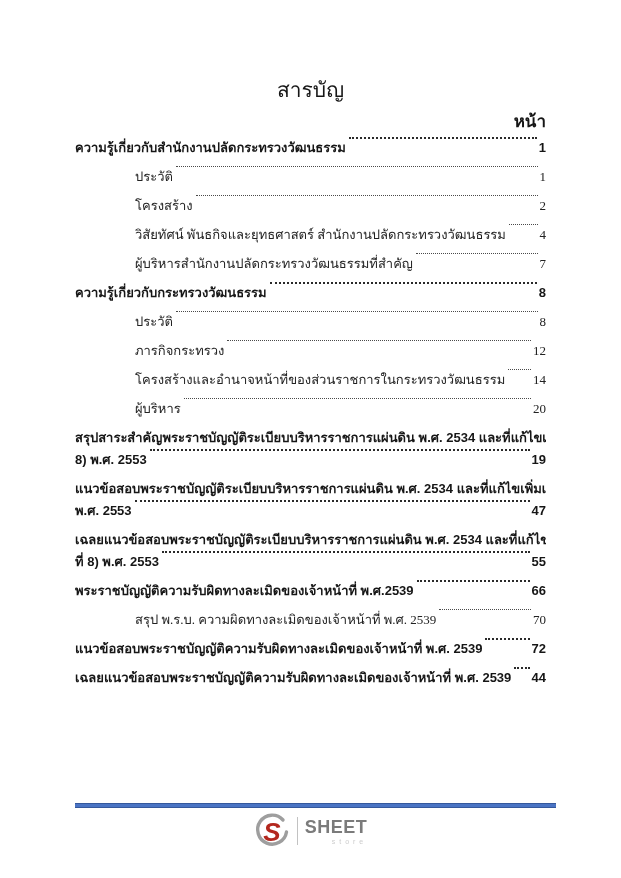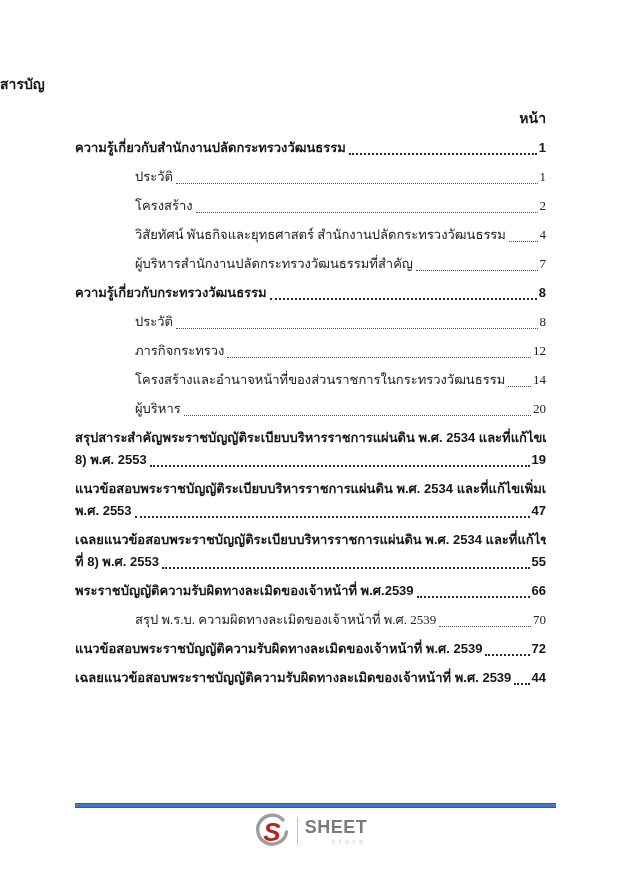"สารบัญ" .doc-title { font-size: 14px -> 21px; font-weight: bold -> normal; text-align: none -> center }
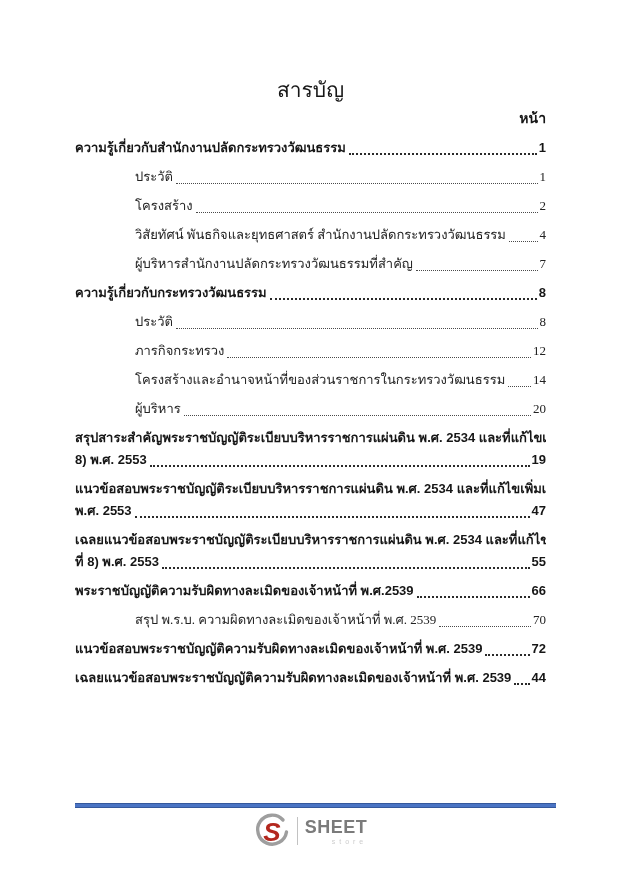"หน้า" .col-header { font-size: 14px -> 17px }
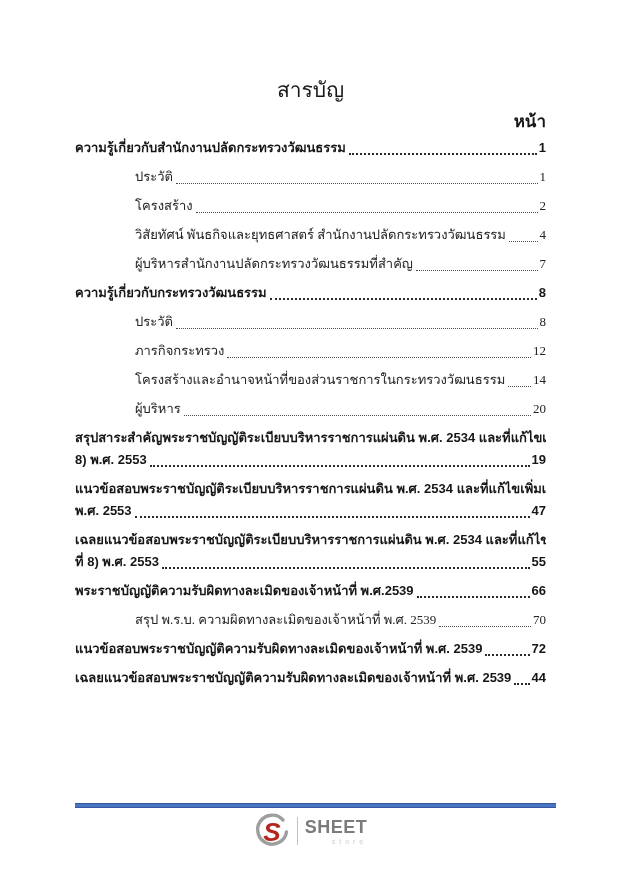"ความรู้เกี่ยวกับสำนักงานปลัดกระทรวงวัฒนธ" .toc-line { align-items: flex-end -> flex-start }
